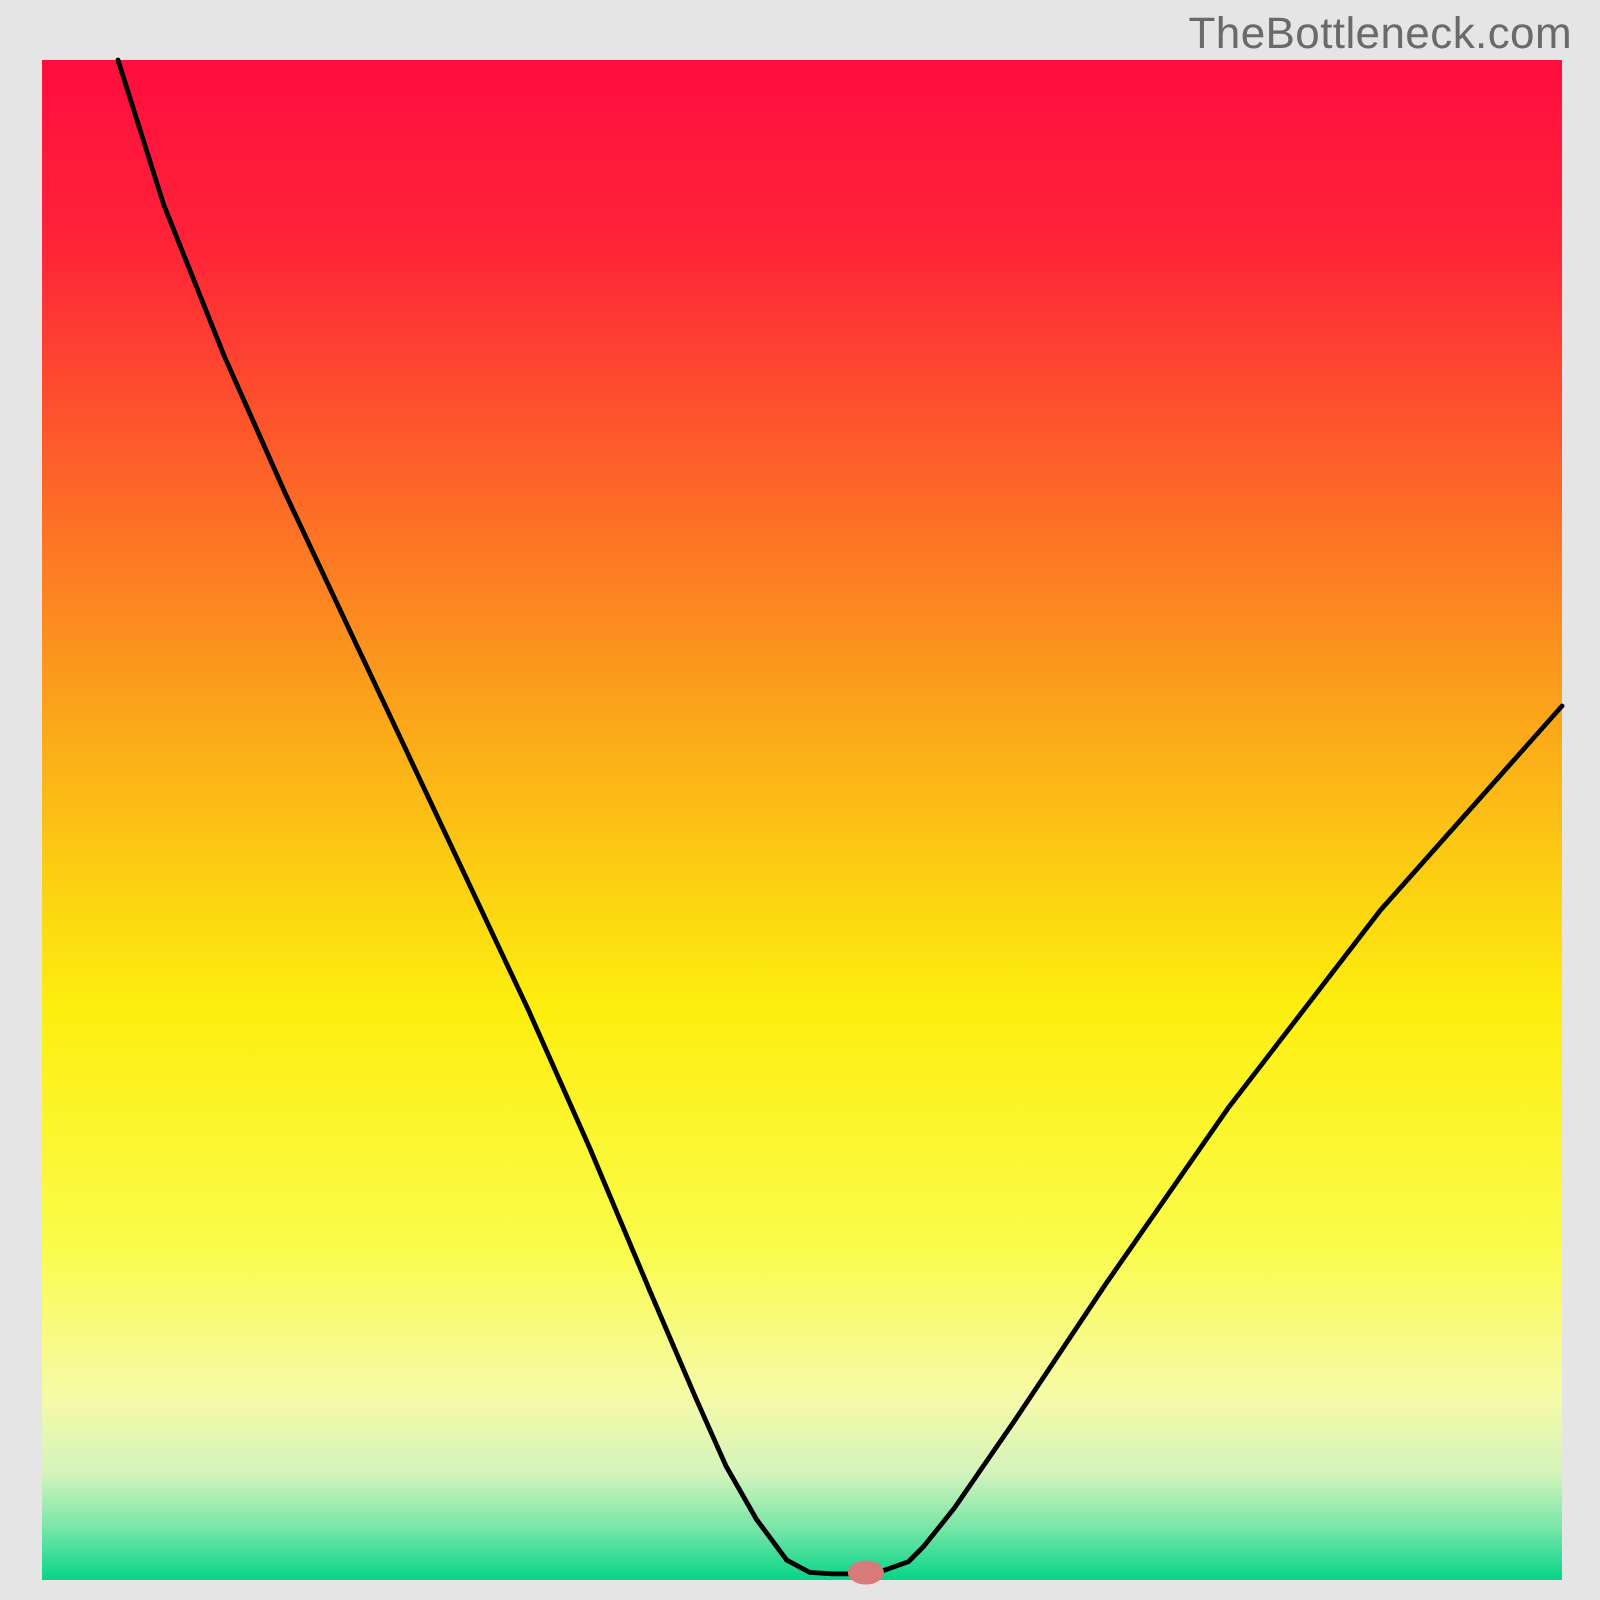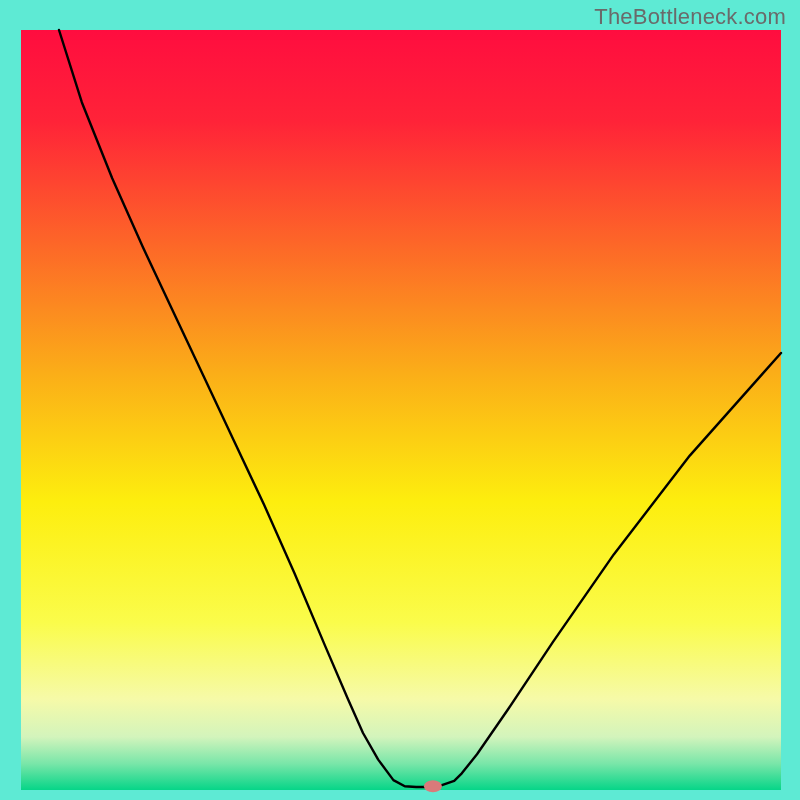"TheBottleneck.com" .frame { background: #5eead4 -> #e5e5e5 }
